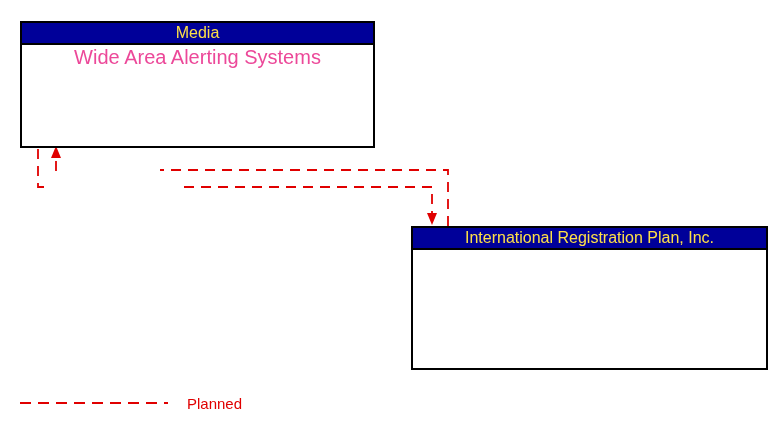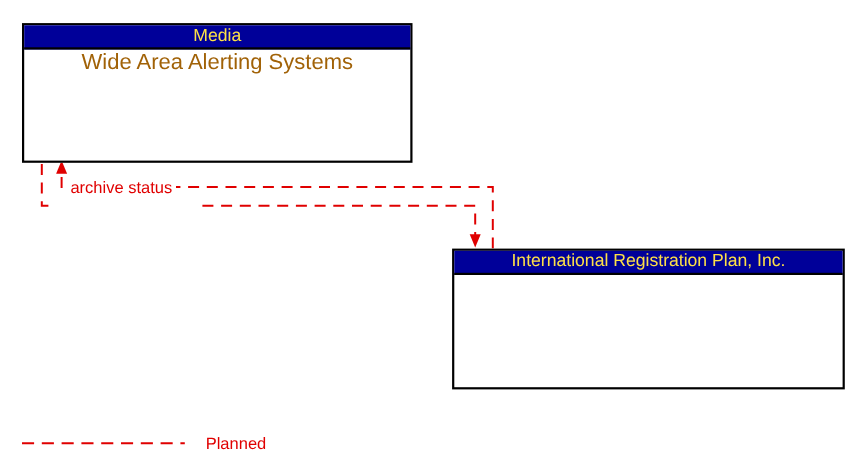"Wide Area Alerting Systems" .box-body { color: #a16207 -> #ec4899 }
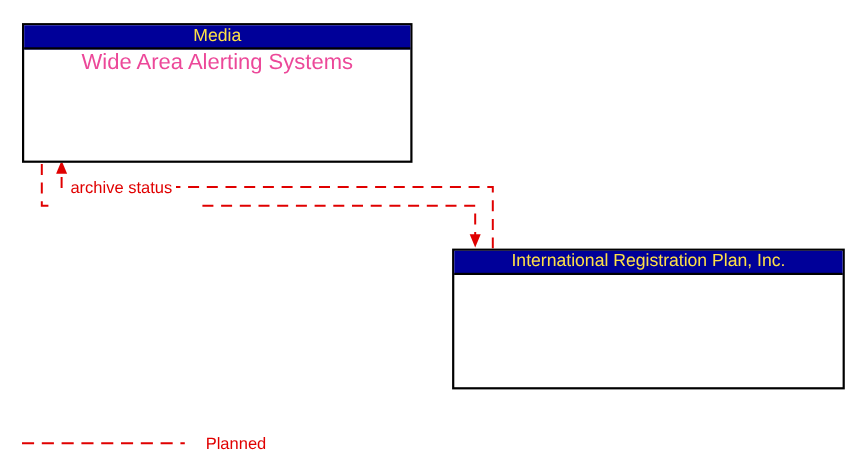"archive status" span.flow-label { html: <span>archive status</span> -> none }
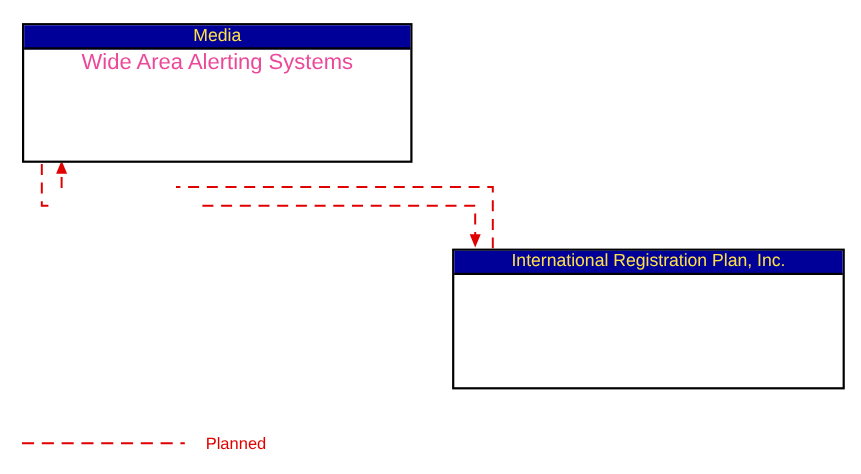"International Registration Plan, Inc." #box-irp { height: 128px -> 144px }
